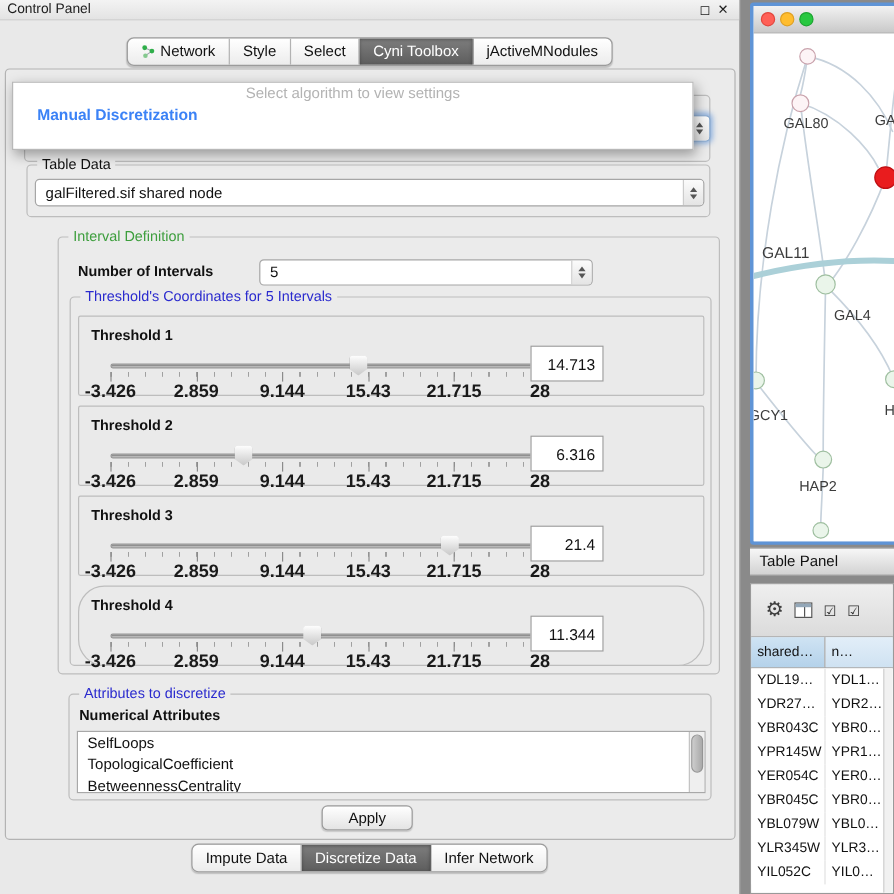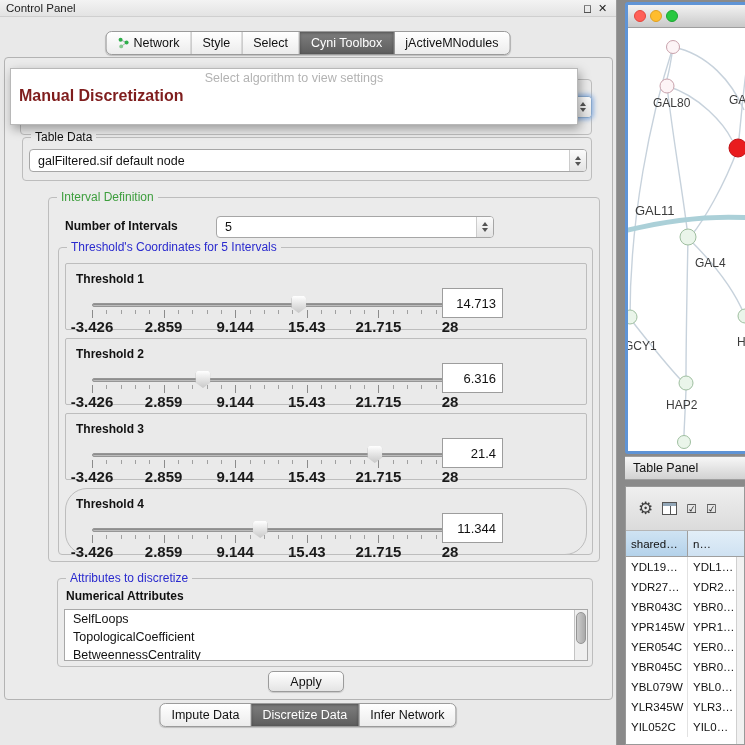"Manual Discretization" .algo-option { color: #7f1d1d -> #3b82f6; font-size: 16px -> 13px; padding-left: 8px -> 20px }
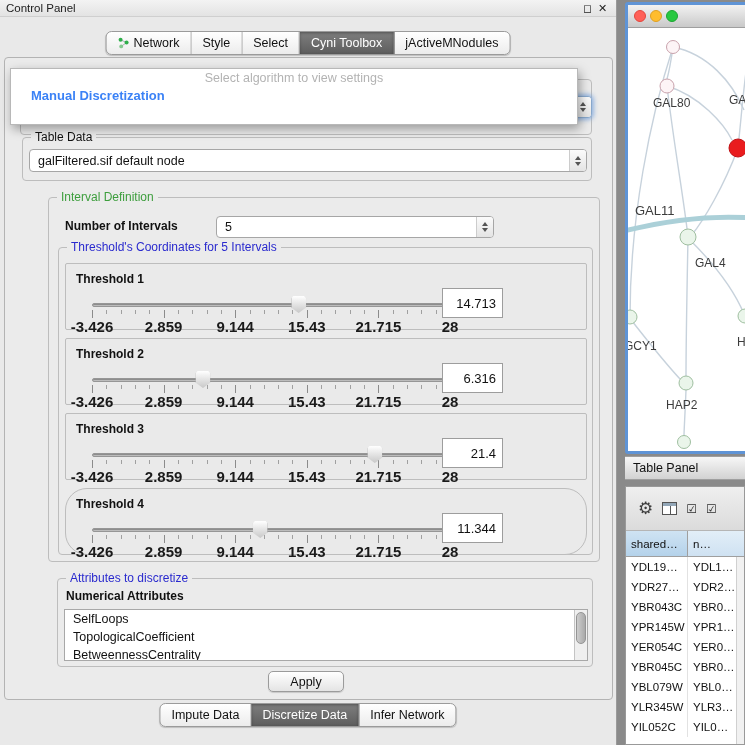"galFiltered.sif default node" span { text: default -> shared }
